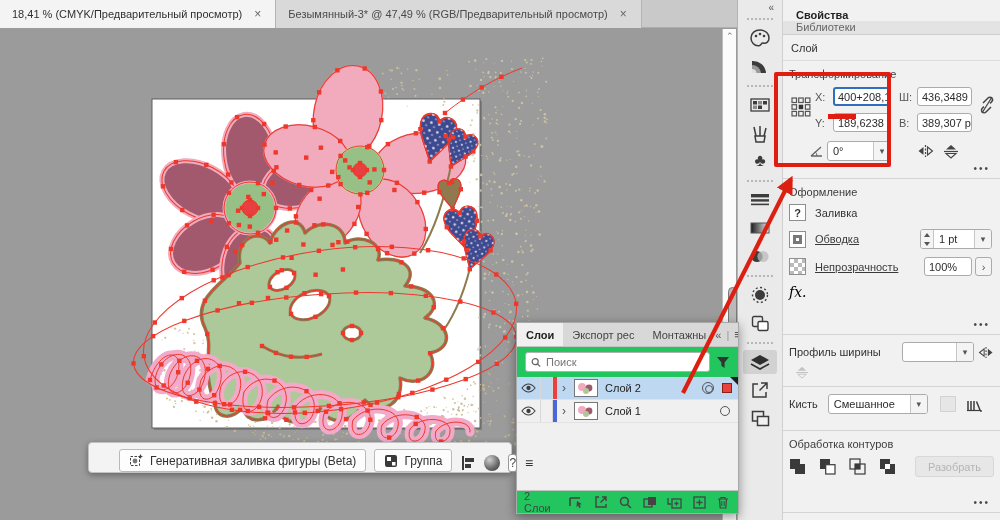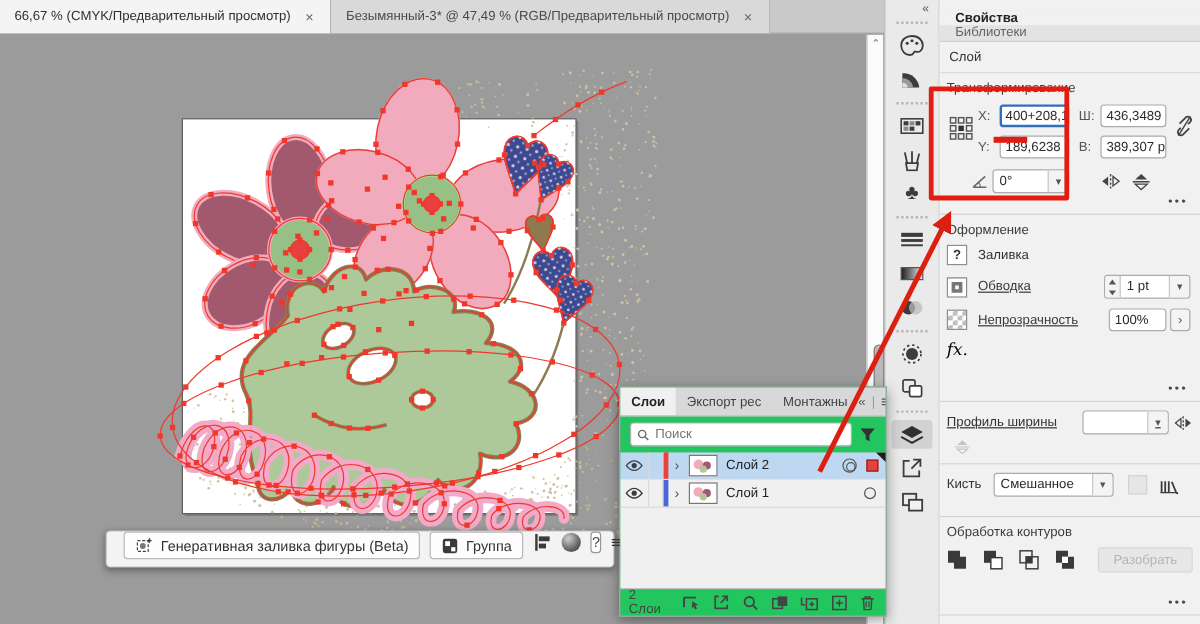"66,67 % (CMYK/Предварительный просмотр)" span { text: 66,67 -> 18,41 }
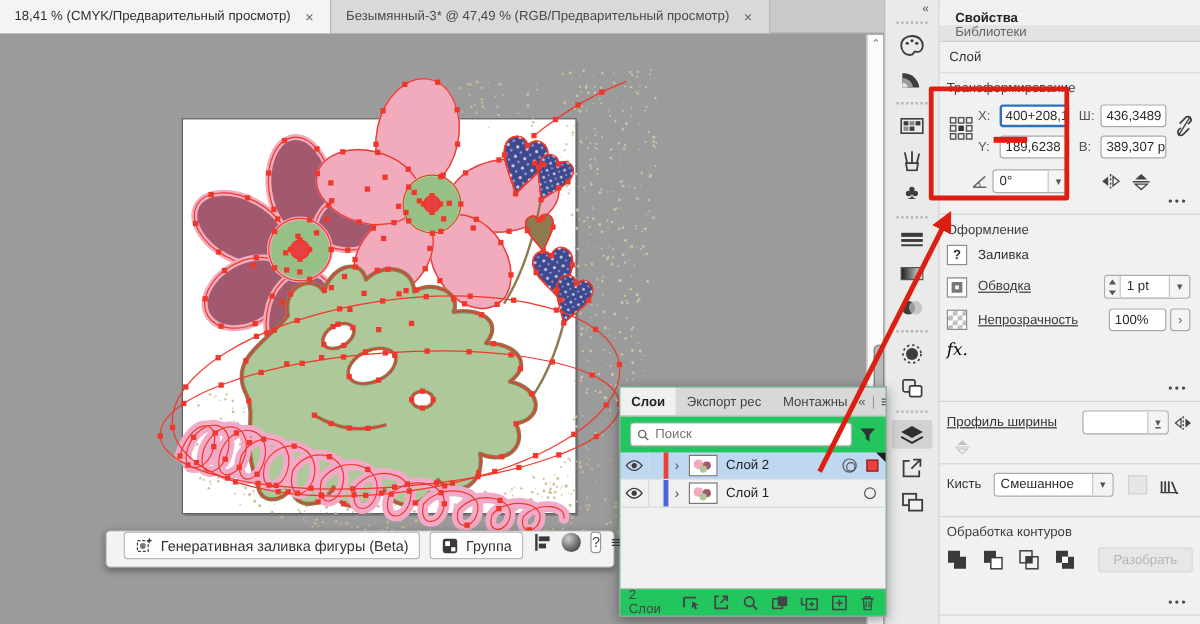"Профиль ширины" div { text-decoration: underline -> none }
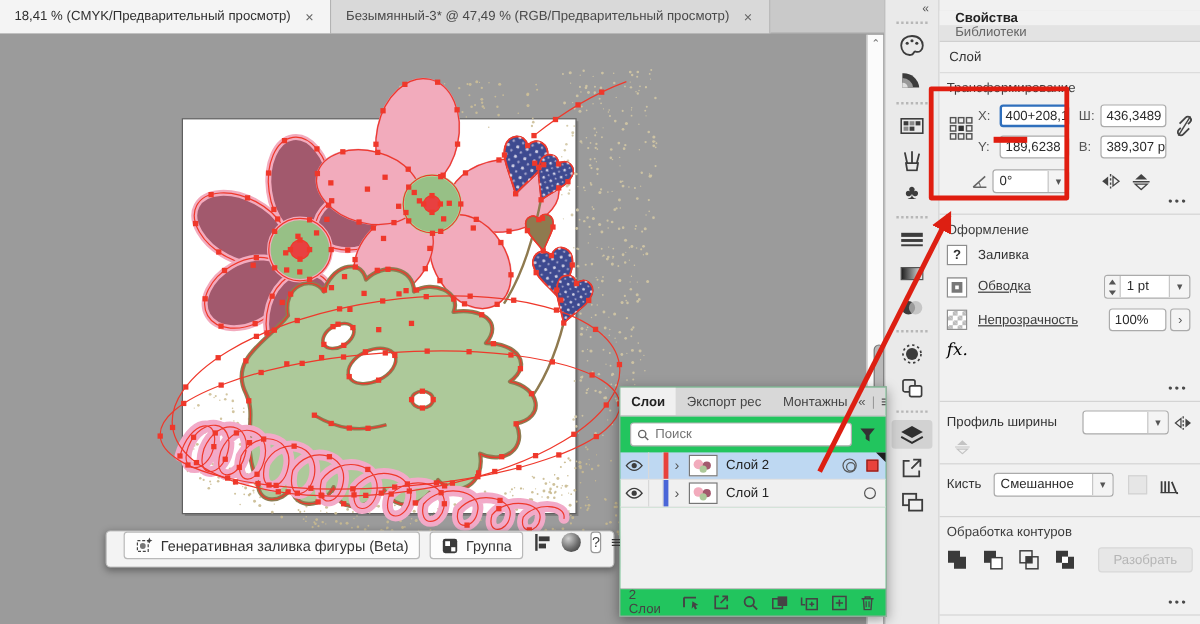"Генеративная заливка фигуры (Beta)" .ctxbar { align-items: flex-start -> flex-end; padding: 0 8px 0 6px -> 0 8px 0 22px }
